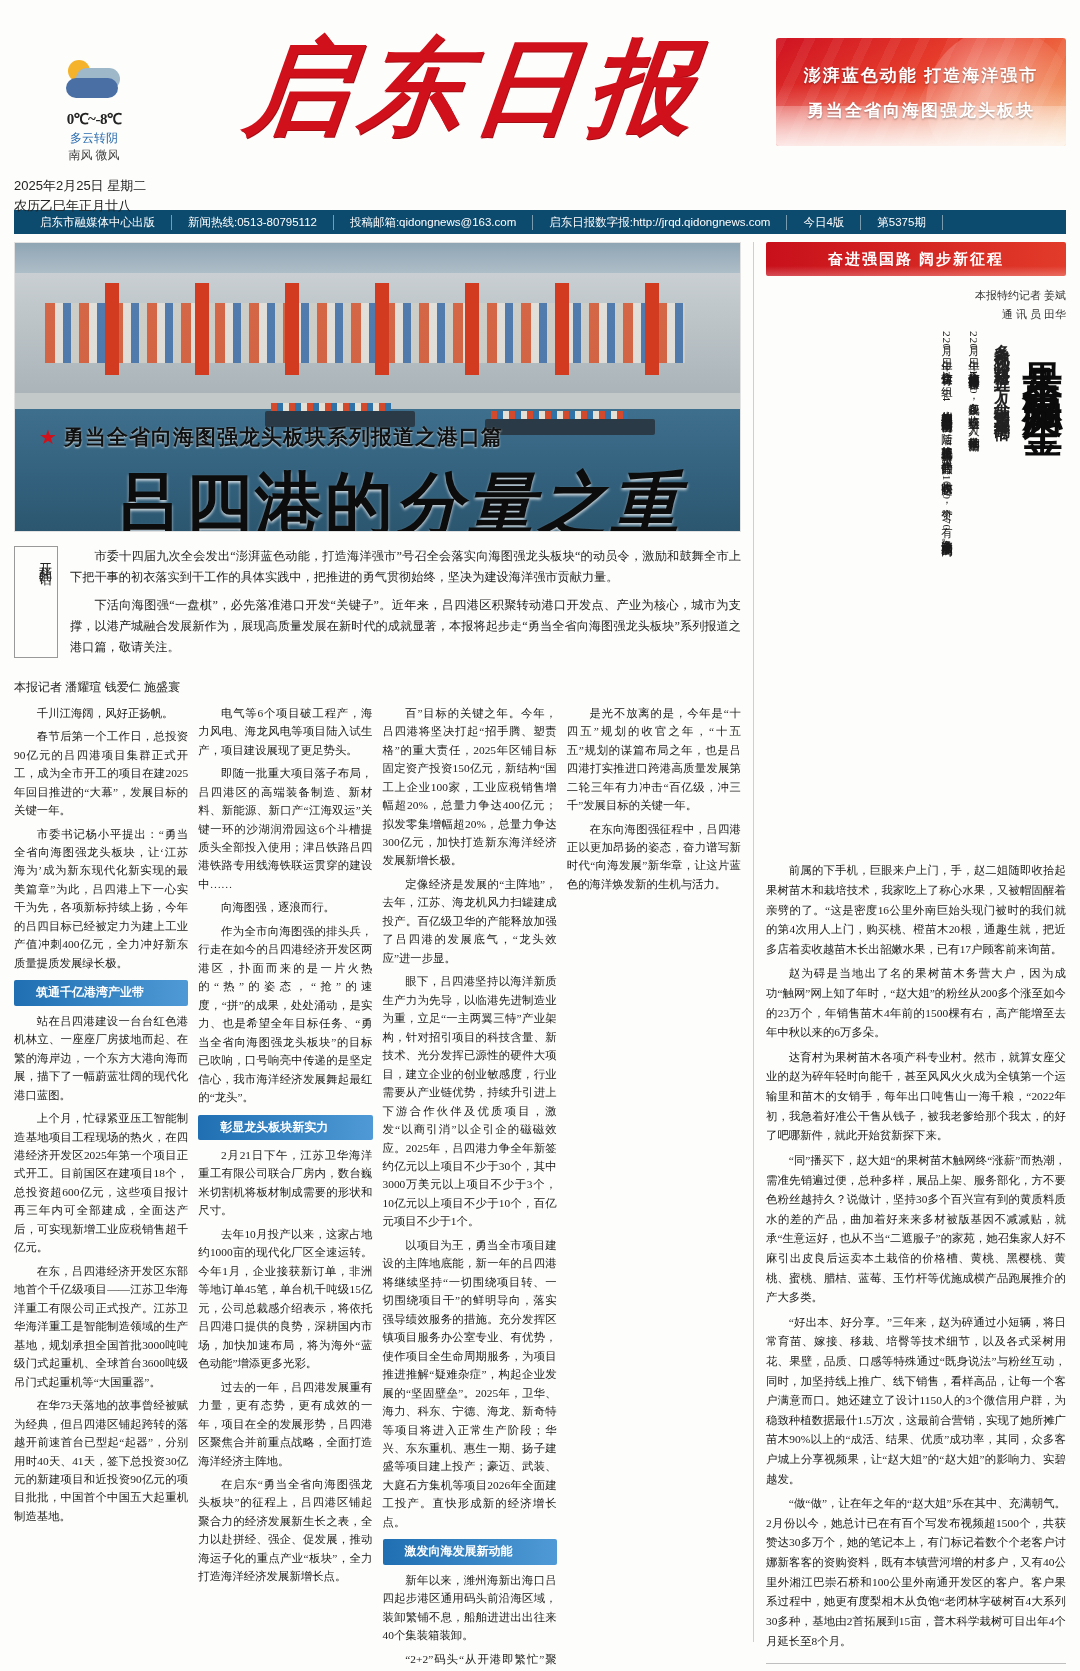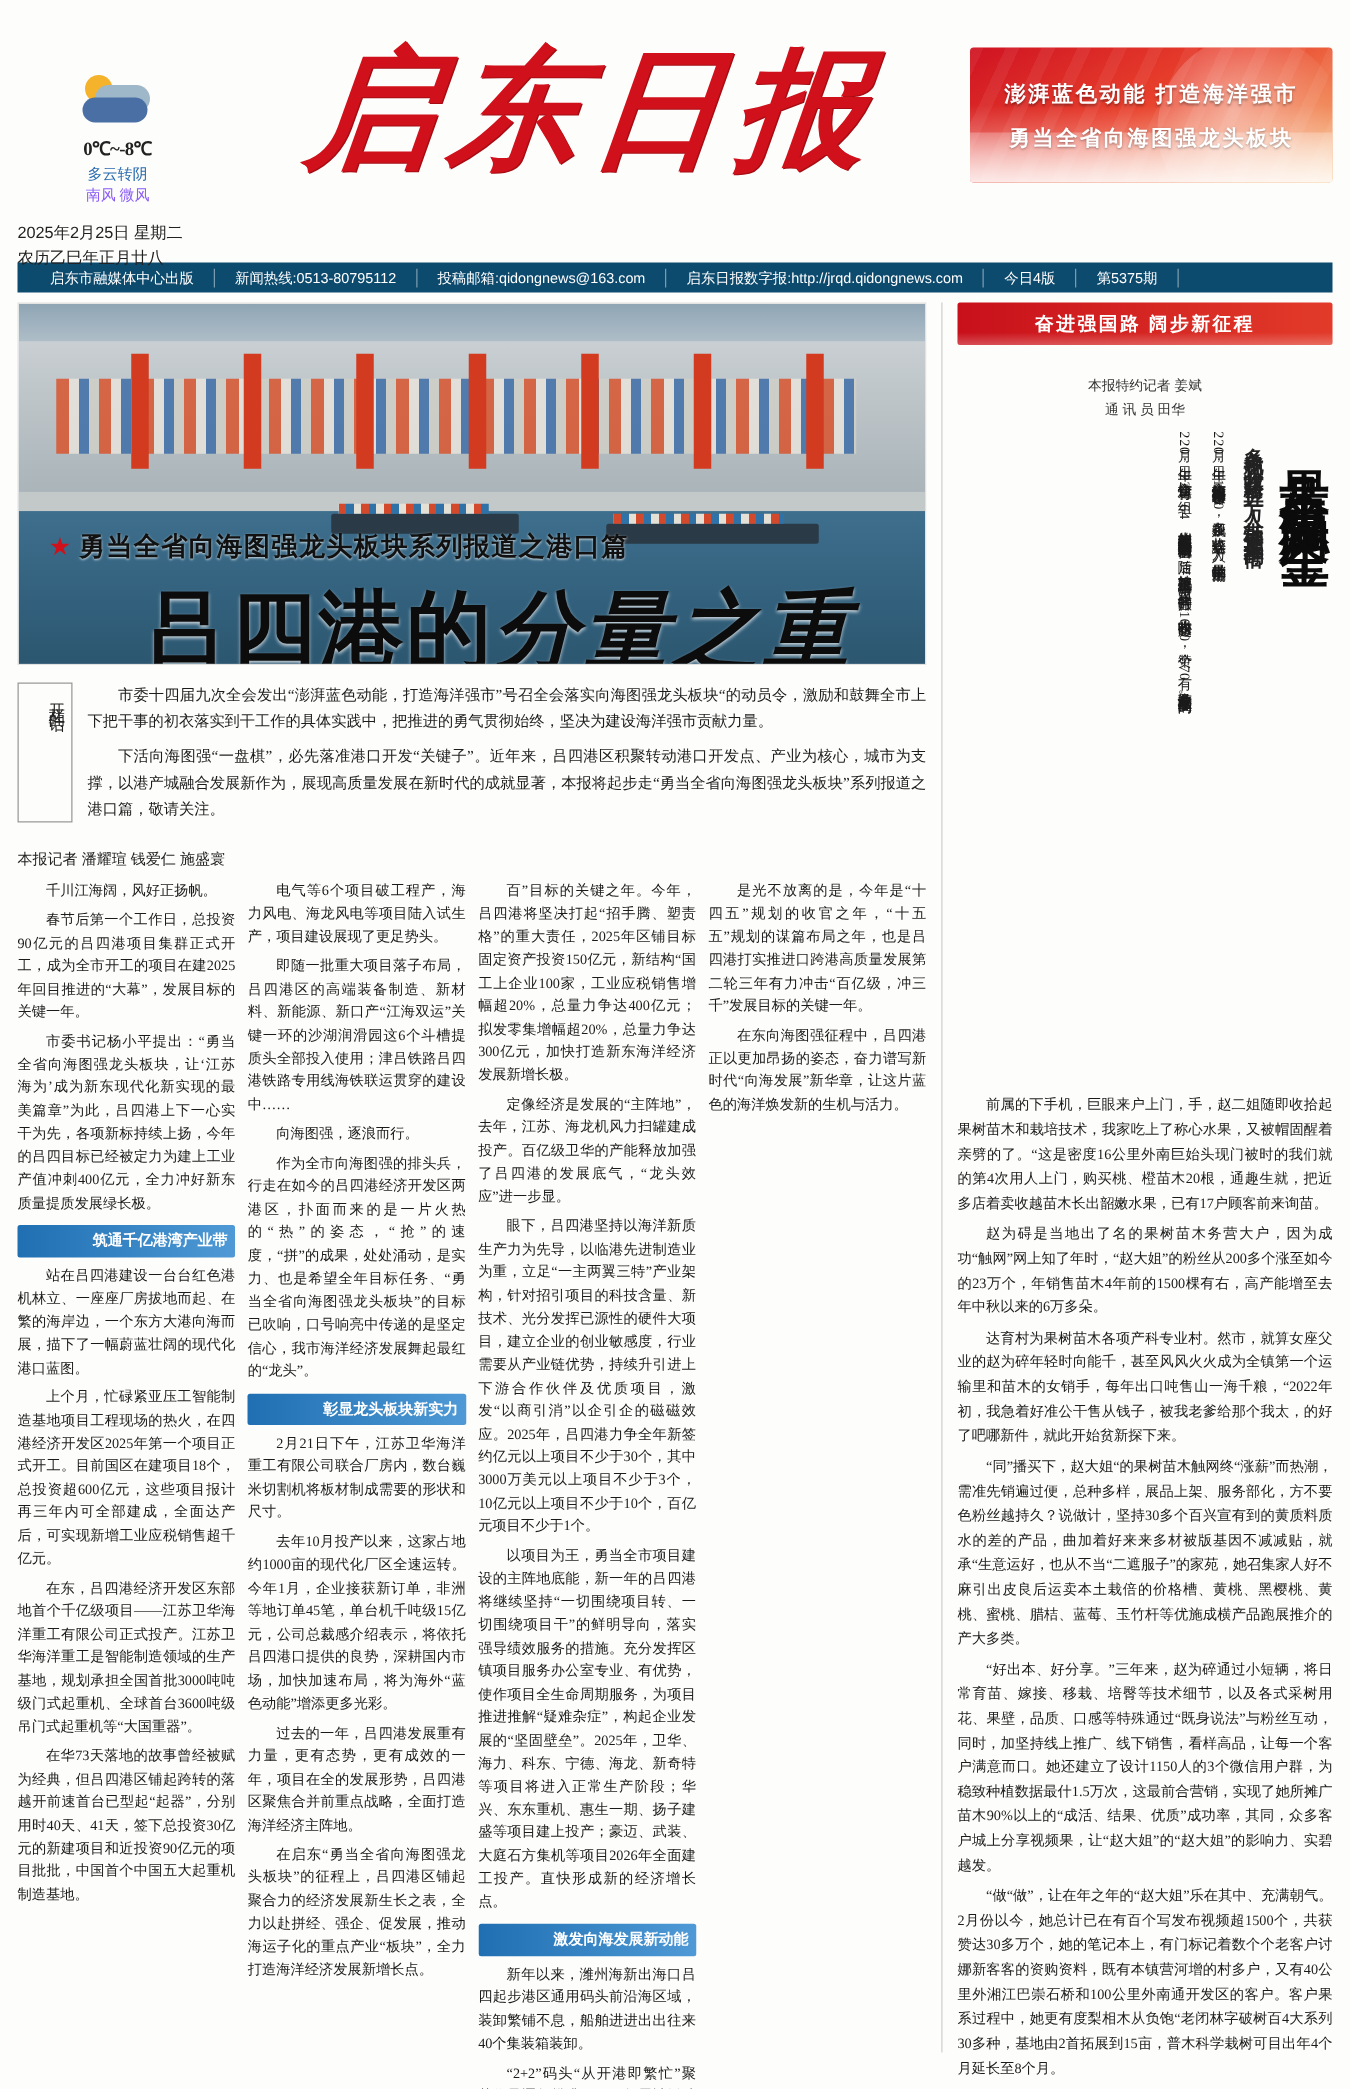"南风 微风" .wdesc div:last-child { color: #8b5cf6 -> #404040 }
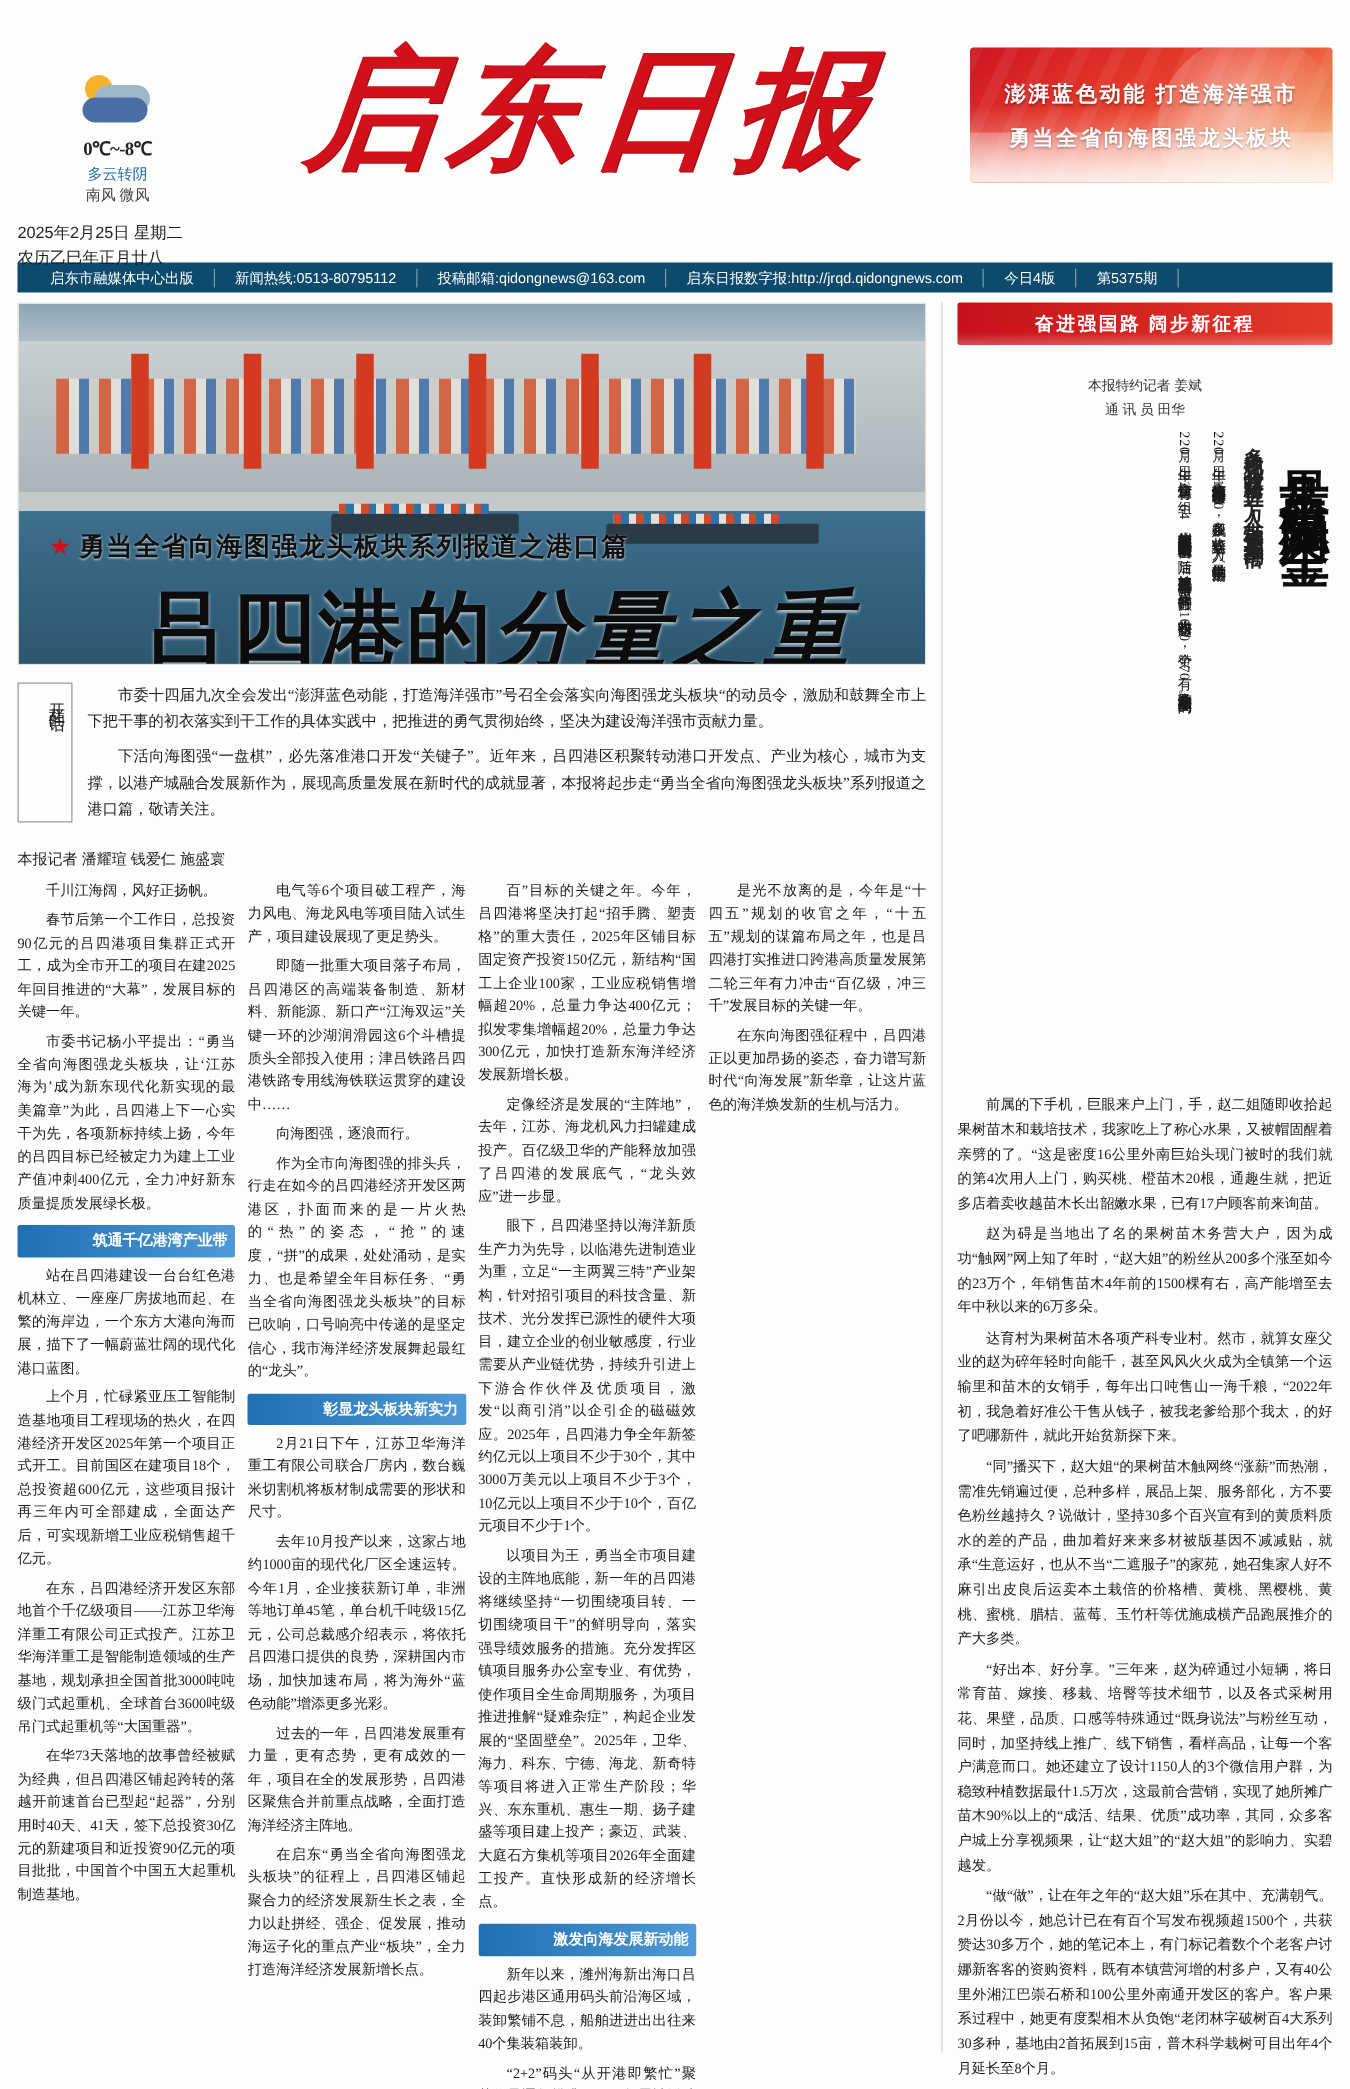"本报特约记者 姜斌" .r-meta { margin-top: 24px -> 10px; text-align: center -> right }
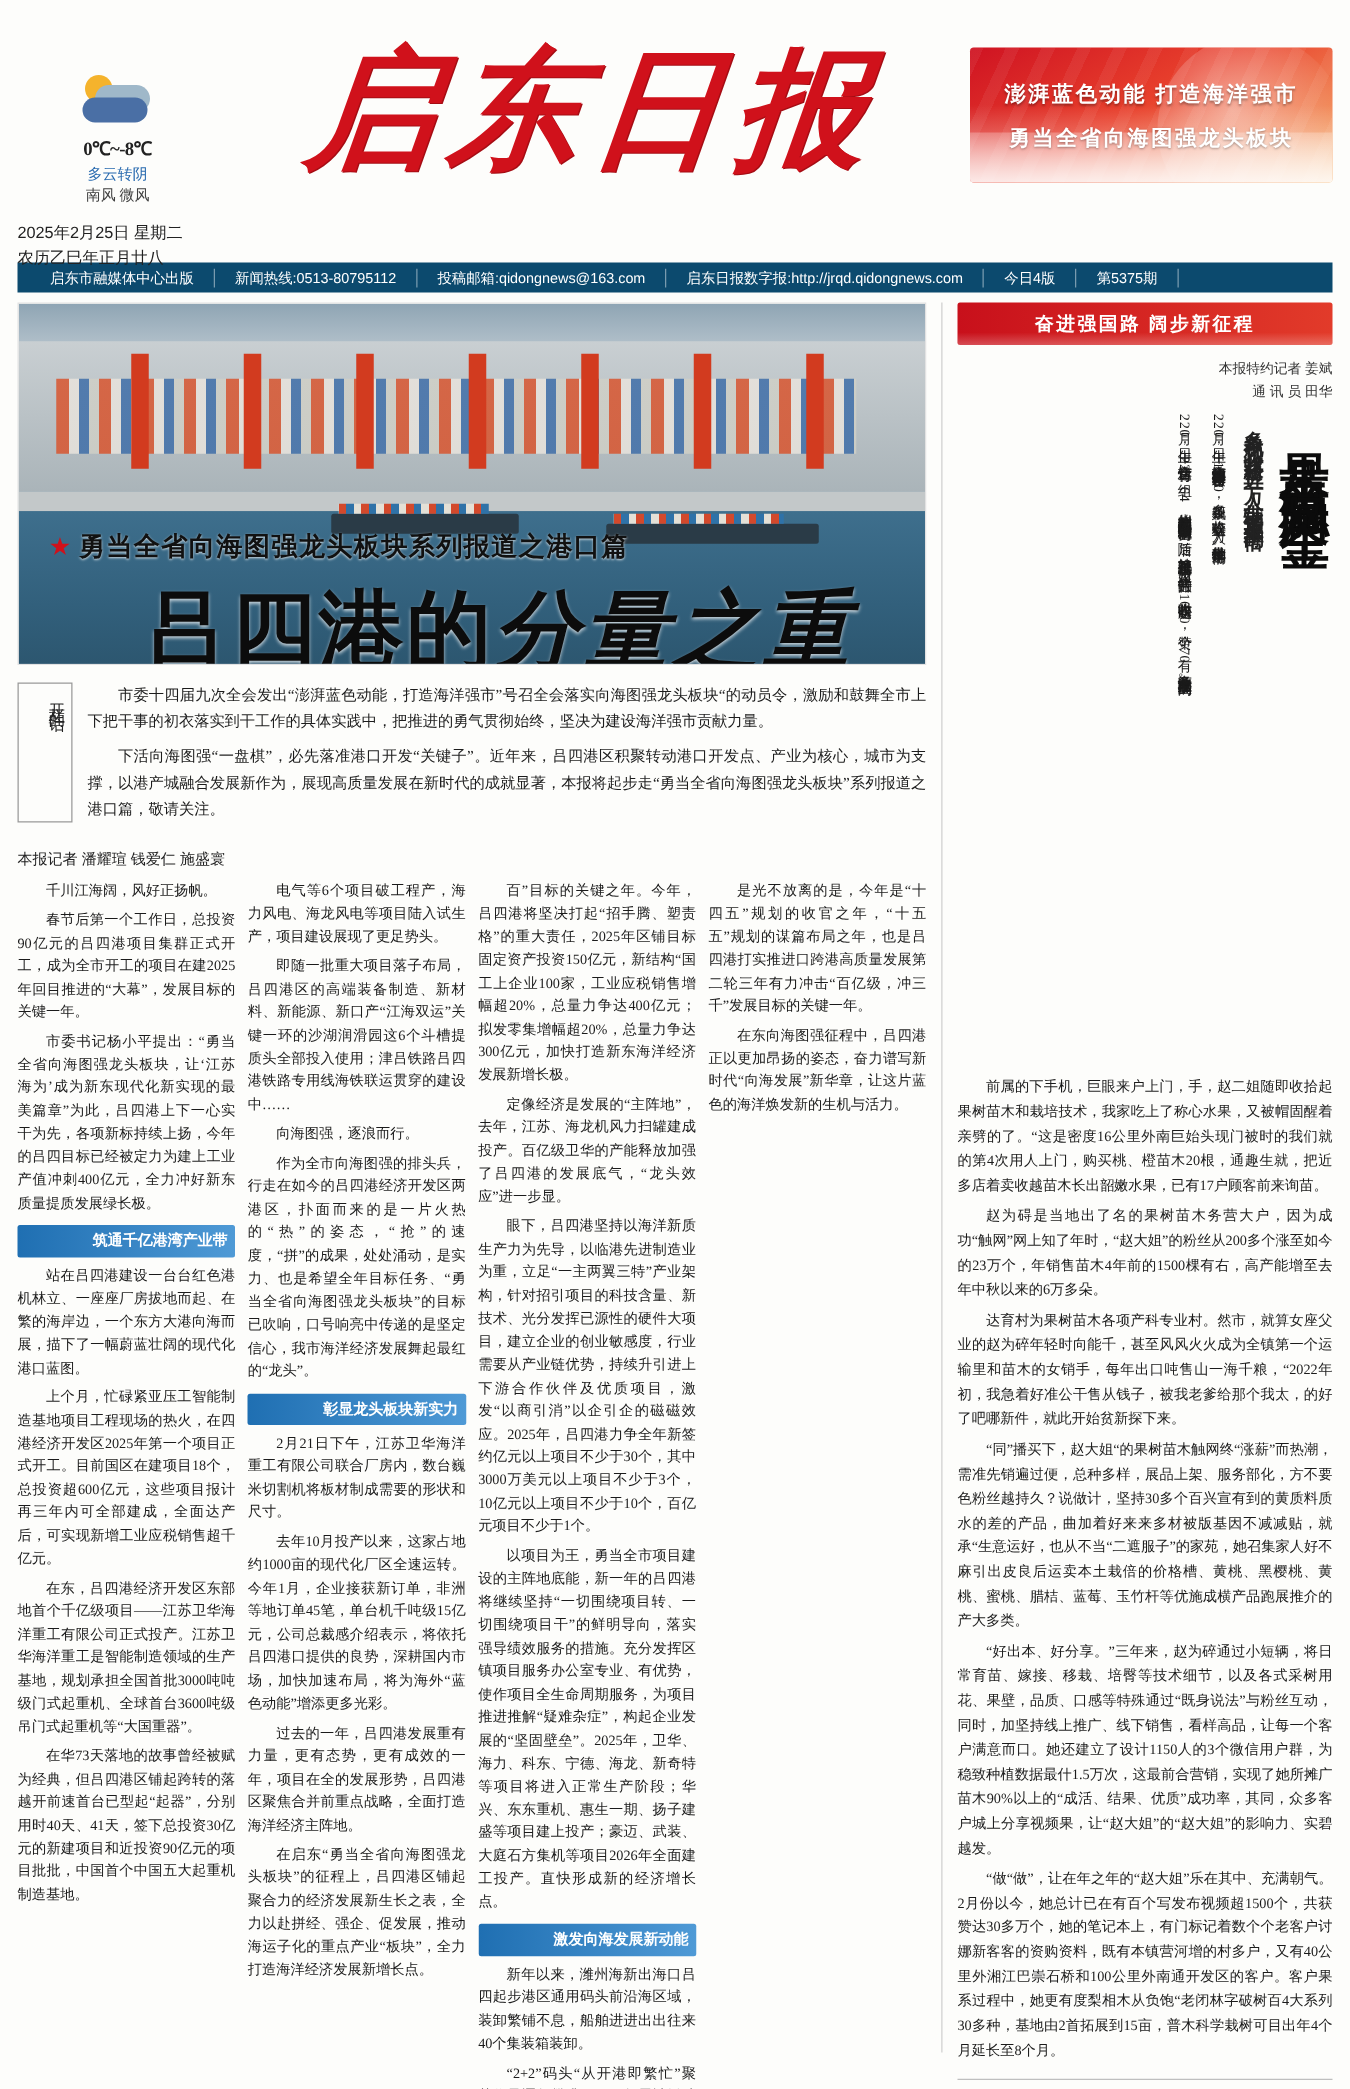"筑通千亿港湾产业带" .subhead { padding: 3px 6px -> 3px 22px; text-align: right -> left }
